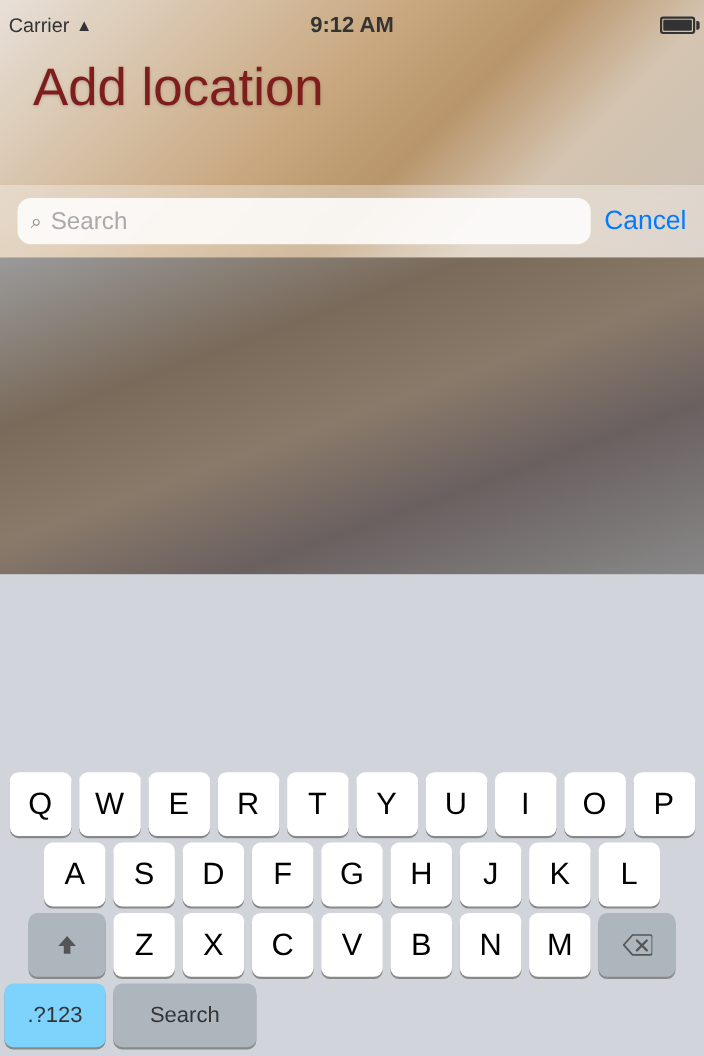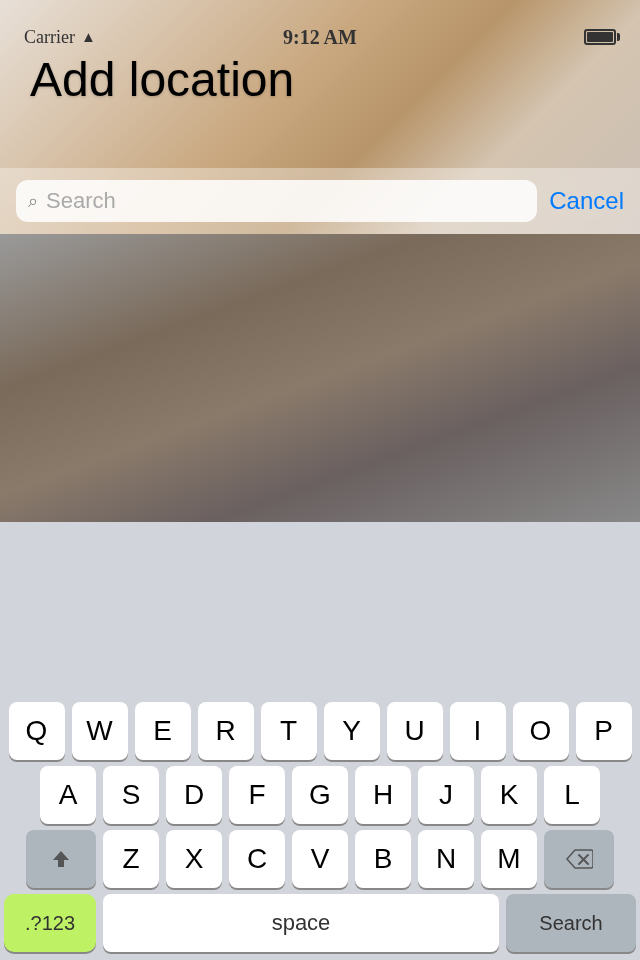"Carrier" .status-bar { font-family: Liberation Serif, serif -> none; padding: 0 24px -> 0 8px; top: 16px -> 2px }
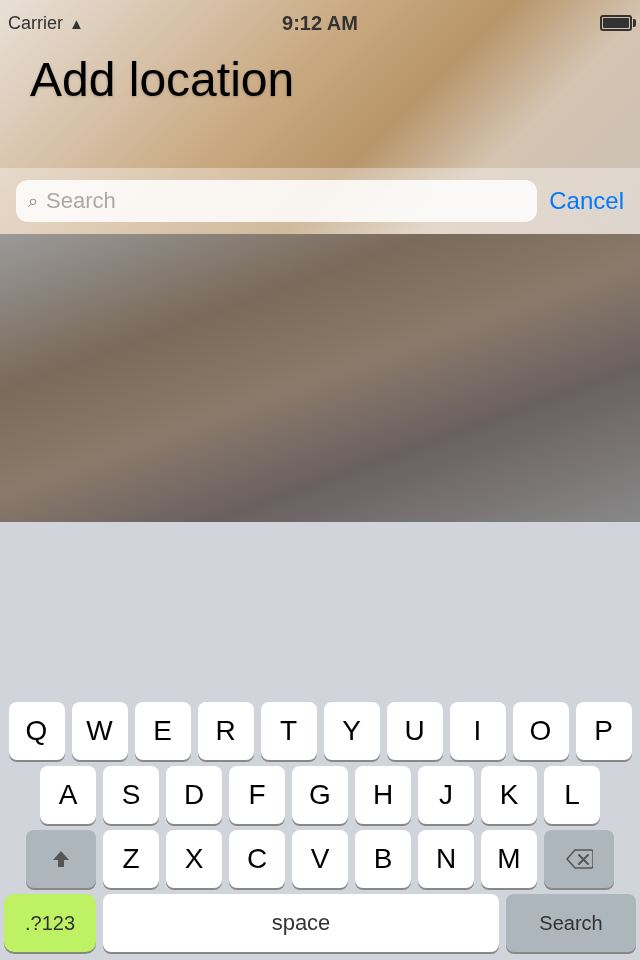"Add location" .page-title { color: #000000 -> #7f1d1d }
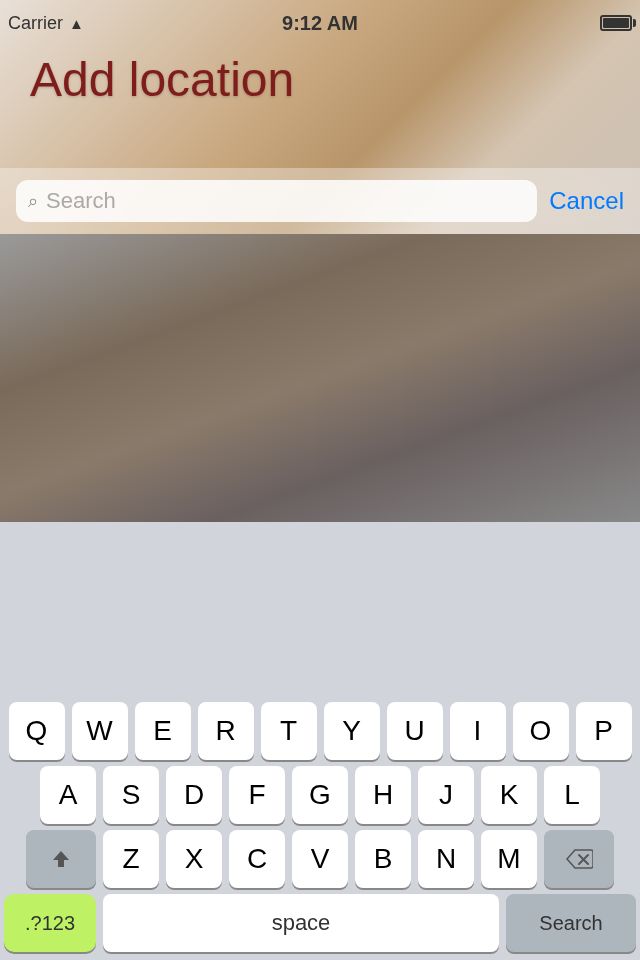".?123" .key-num { background: #bef264 -> #7dd3fc; border-radius: 10px -> none }
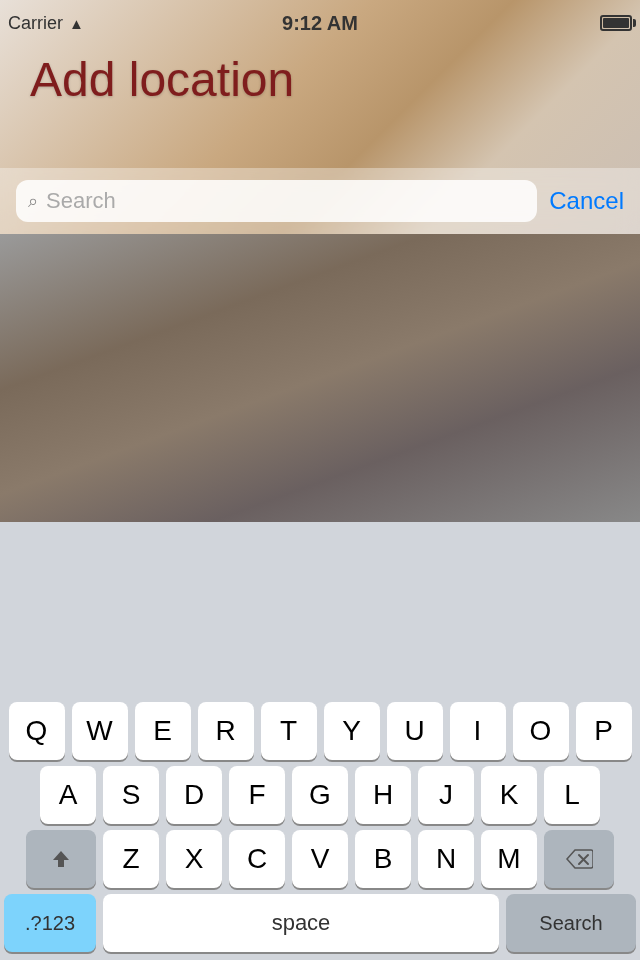"space" div.key { html: <div>space</div> -> none }
